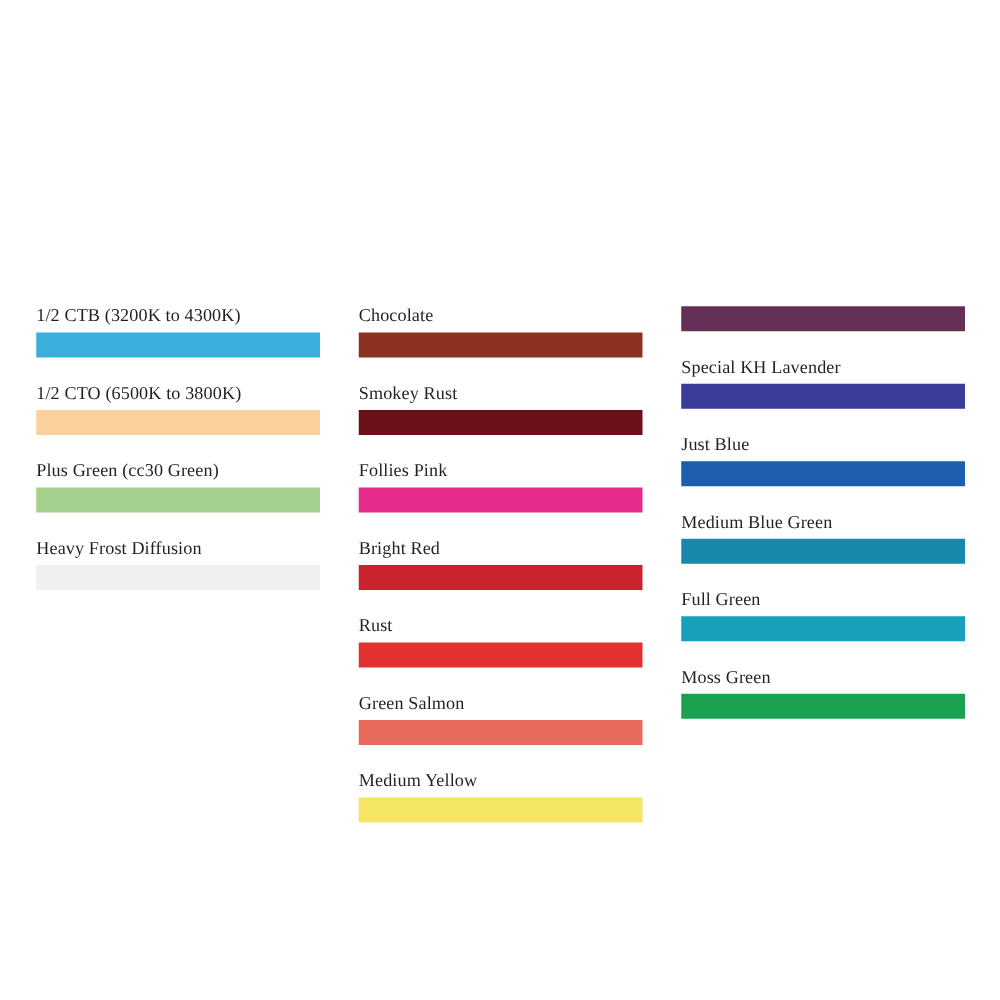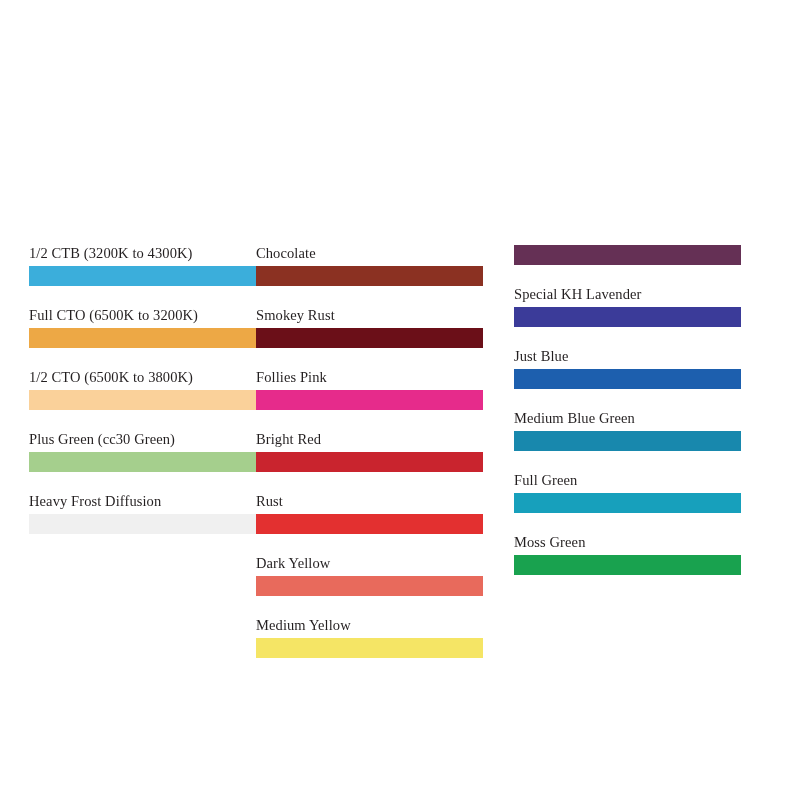"Chocolate" .col-1 { margin-left: none -> 31px }
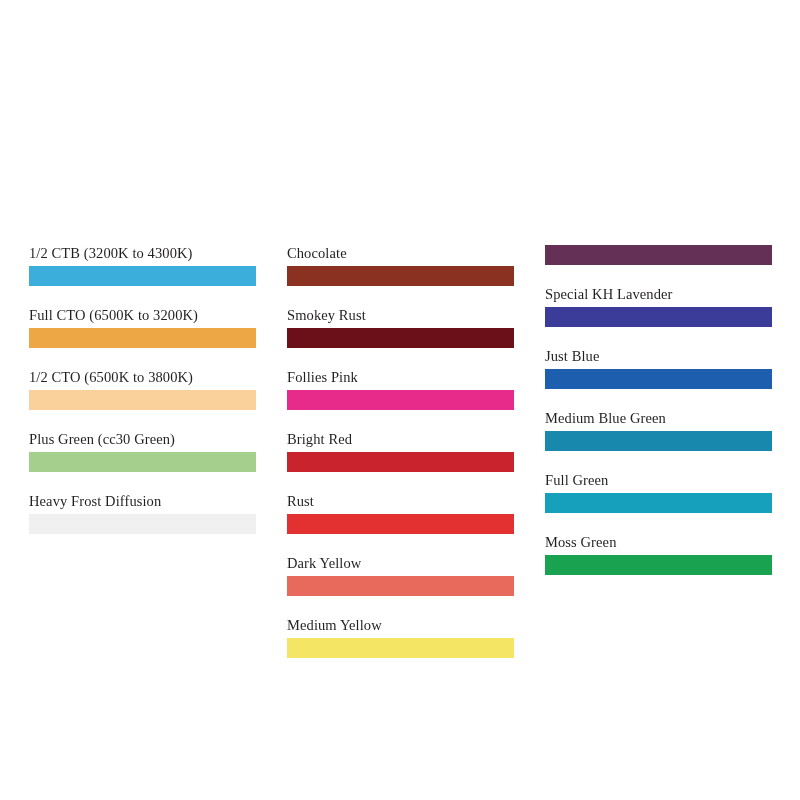"Full CTO (6500K to 3200K)" div.swatch-item { html: <div> <div>Full CTO (6500K to 3200K)</div> <div></div> </div> -> none }
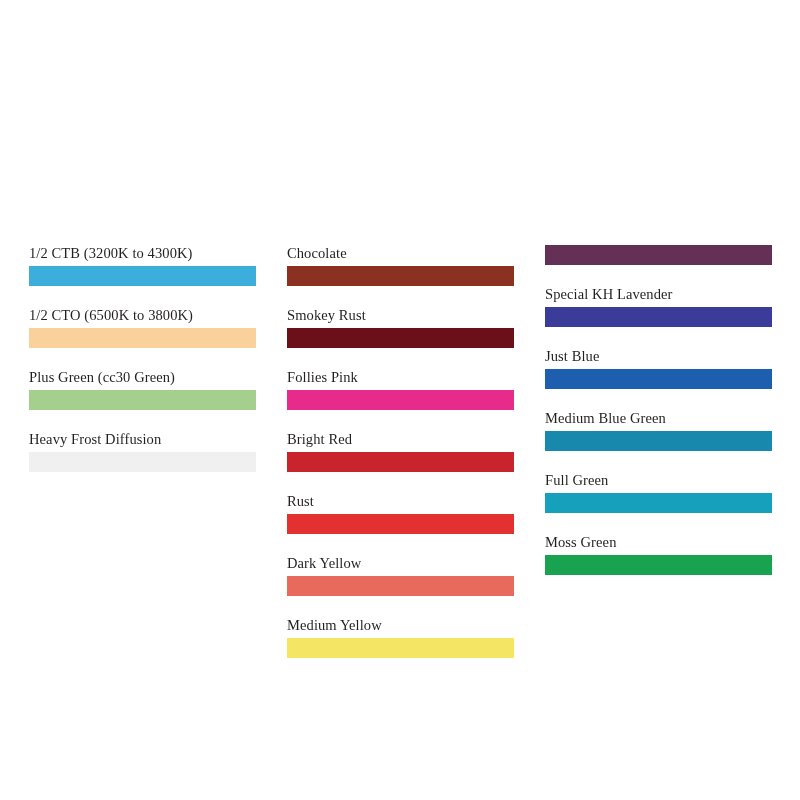"Dark Yellow" div.swatch-label { text: Dark Yellow -> Green Salmon }
